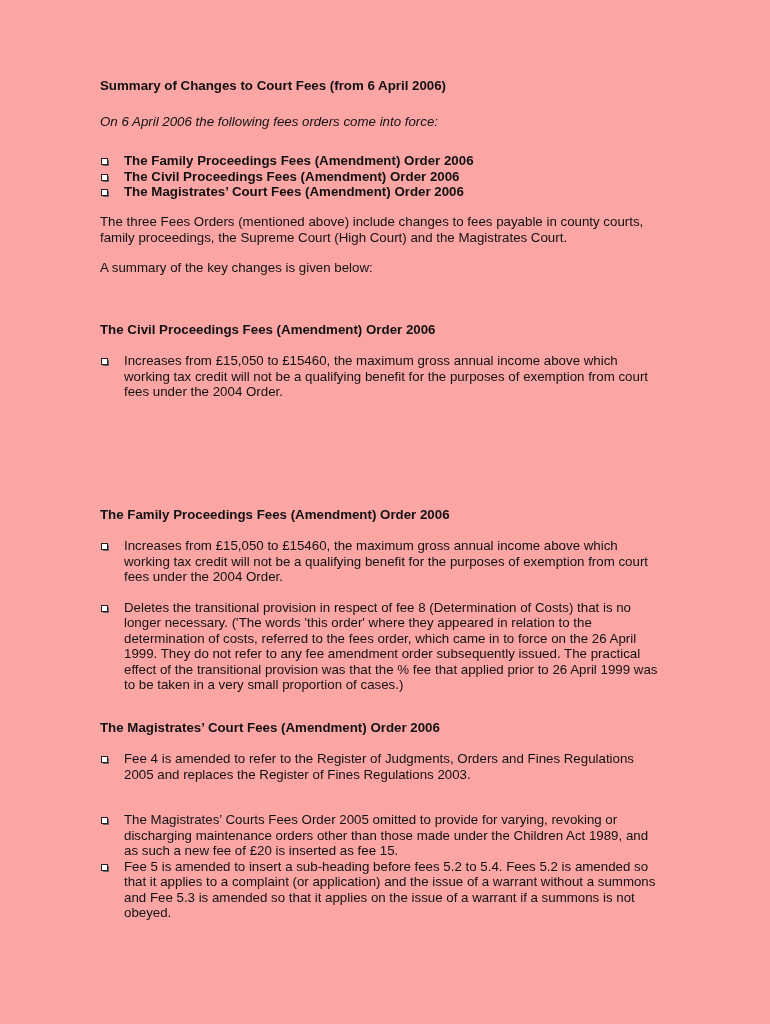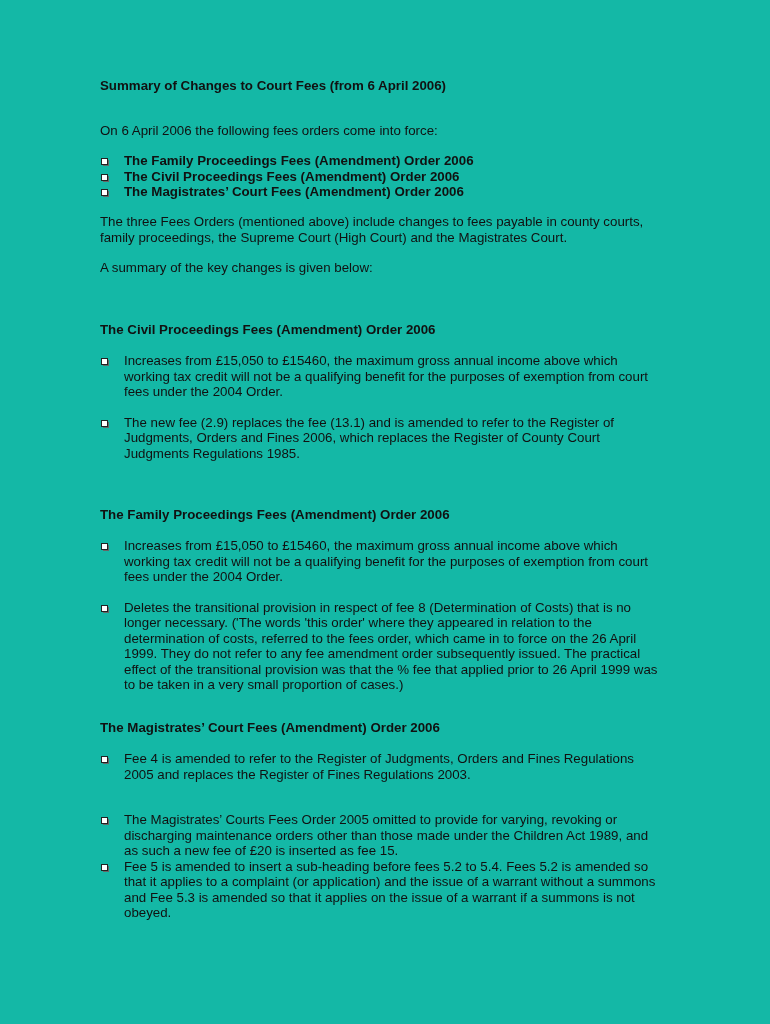"Summary of Changes to Court" .page { background: #14b8a6 -> #fca5a5 }
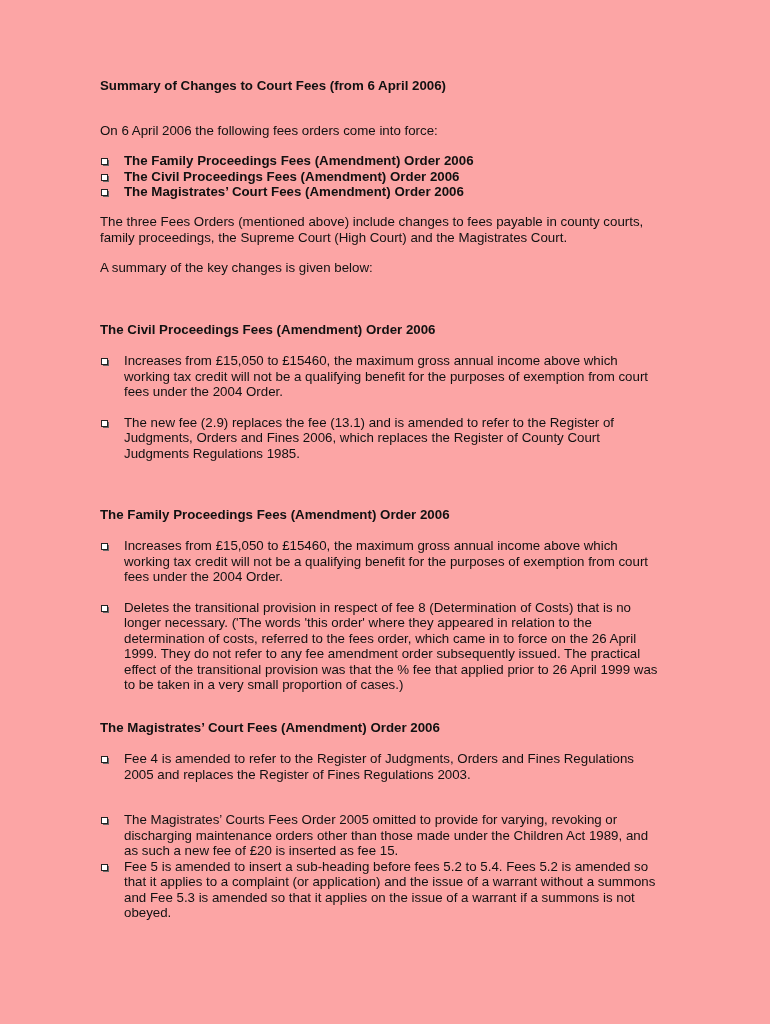"On 6 April 2006 the" p.abs { font-style: none -> italic; top: 123px -> 114px }
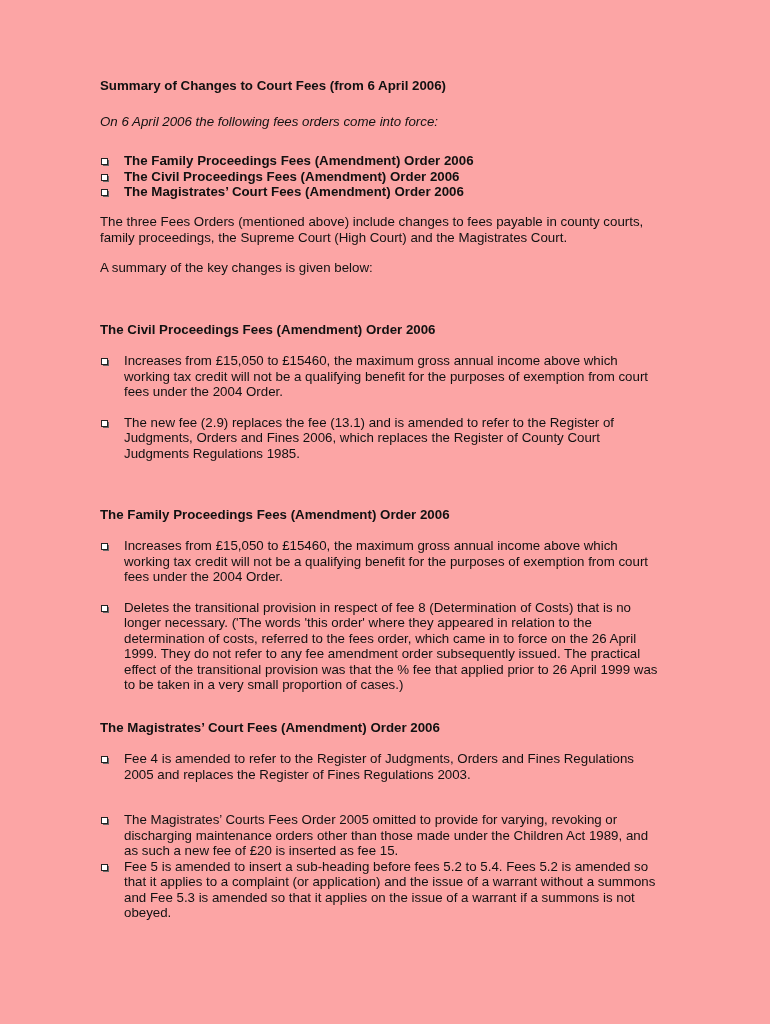"The new fee (2.9) replaces" li.bitem { html: <li> <span></span> <span>The new fee (2.9) replaces the fee (13.1) and is amended to refer to the Register of Judgments, Orders and Fines 2006, which replaces the Register of County Court Judgments Regulations 1985.</span> </li> -> none }
